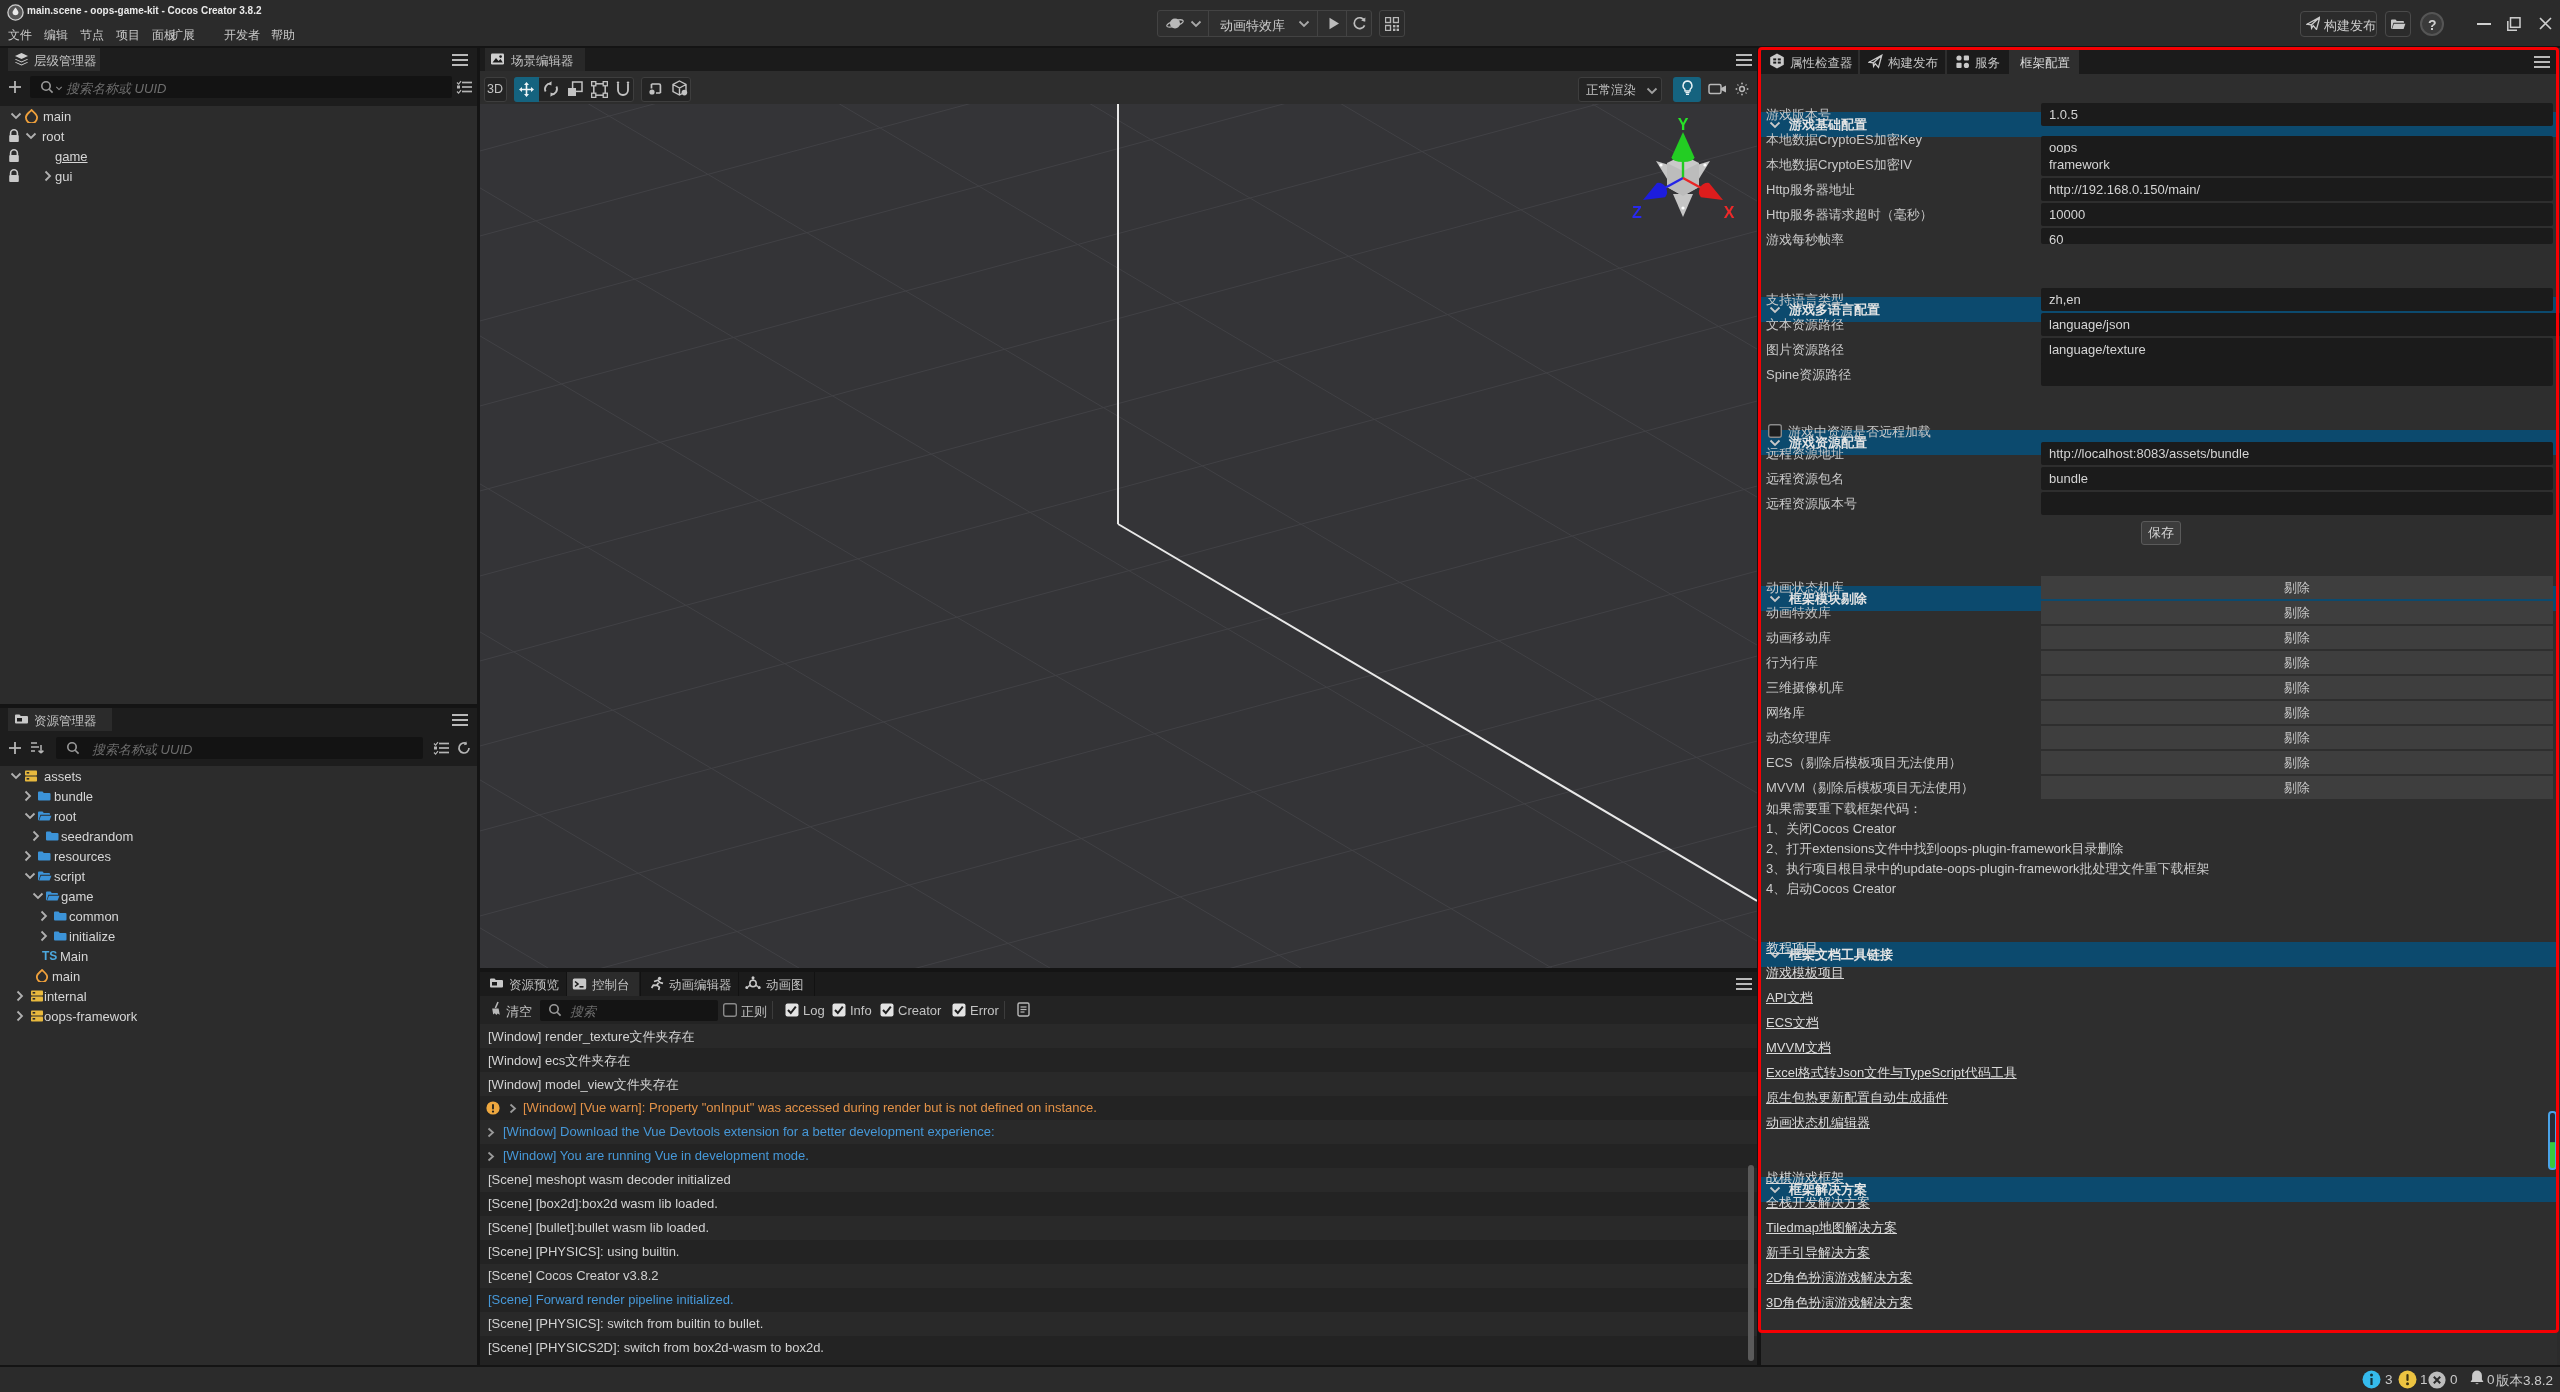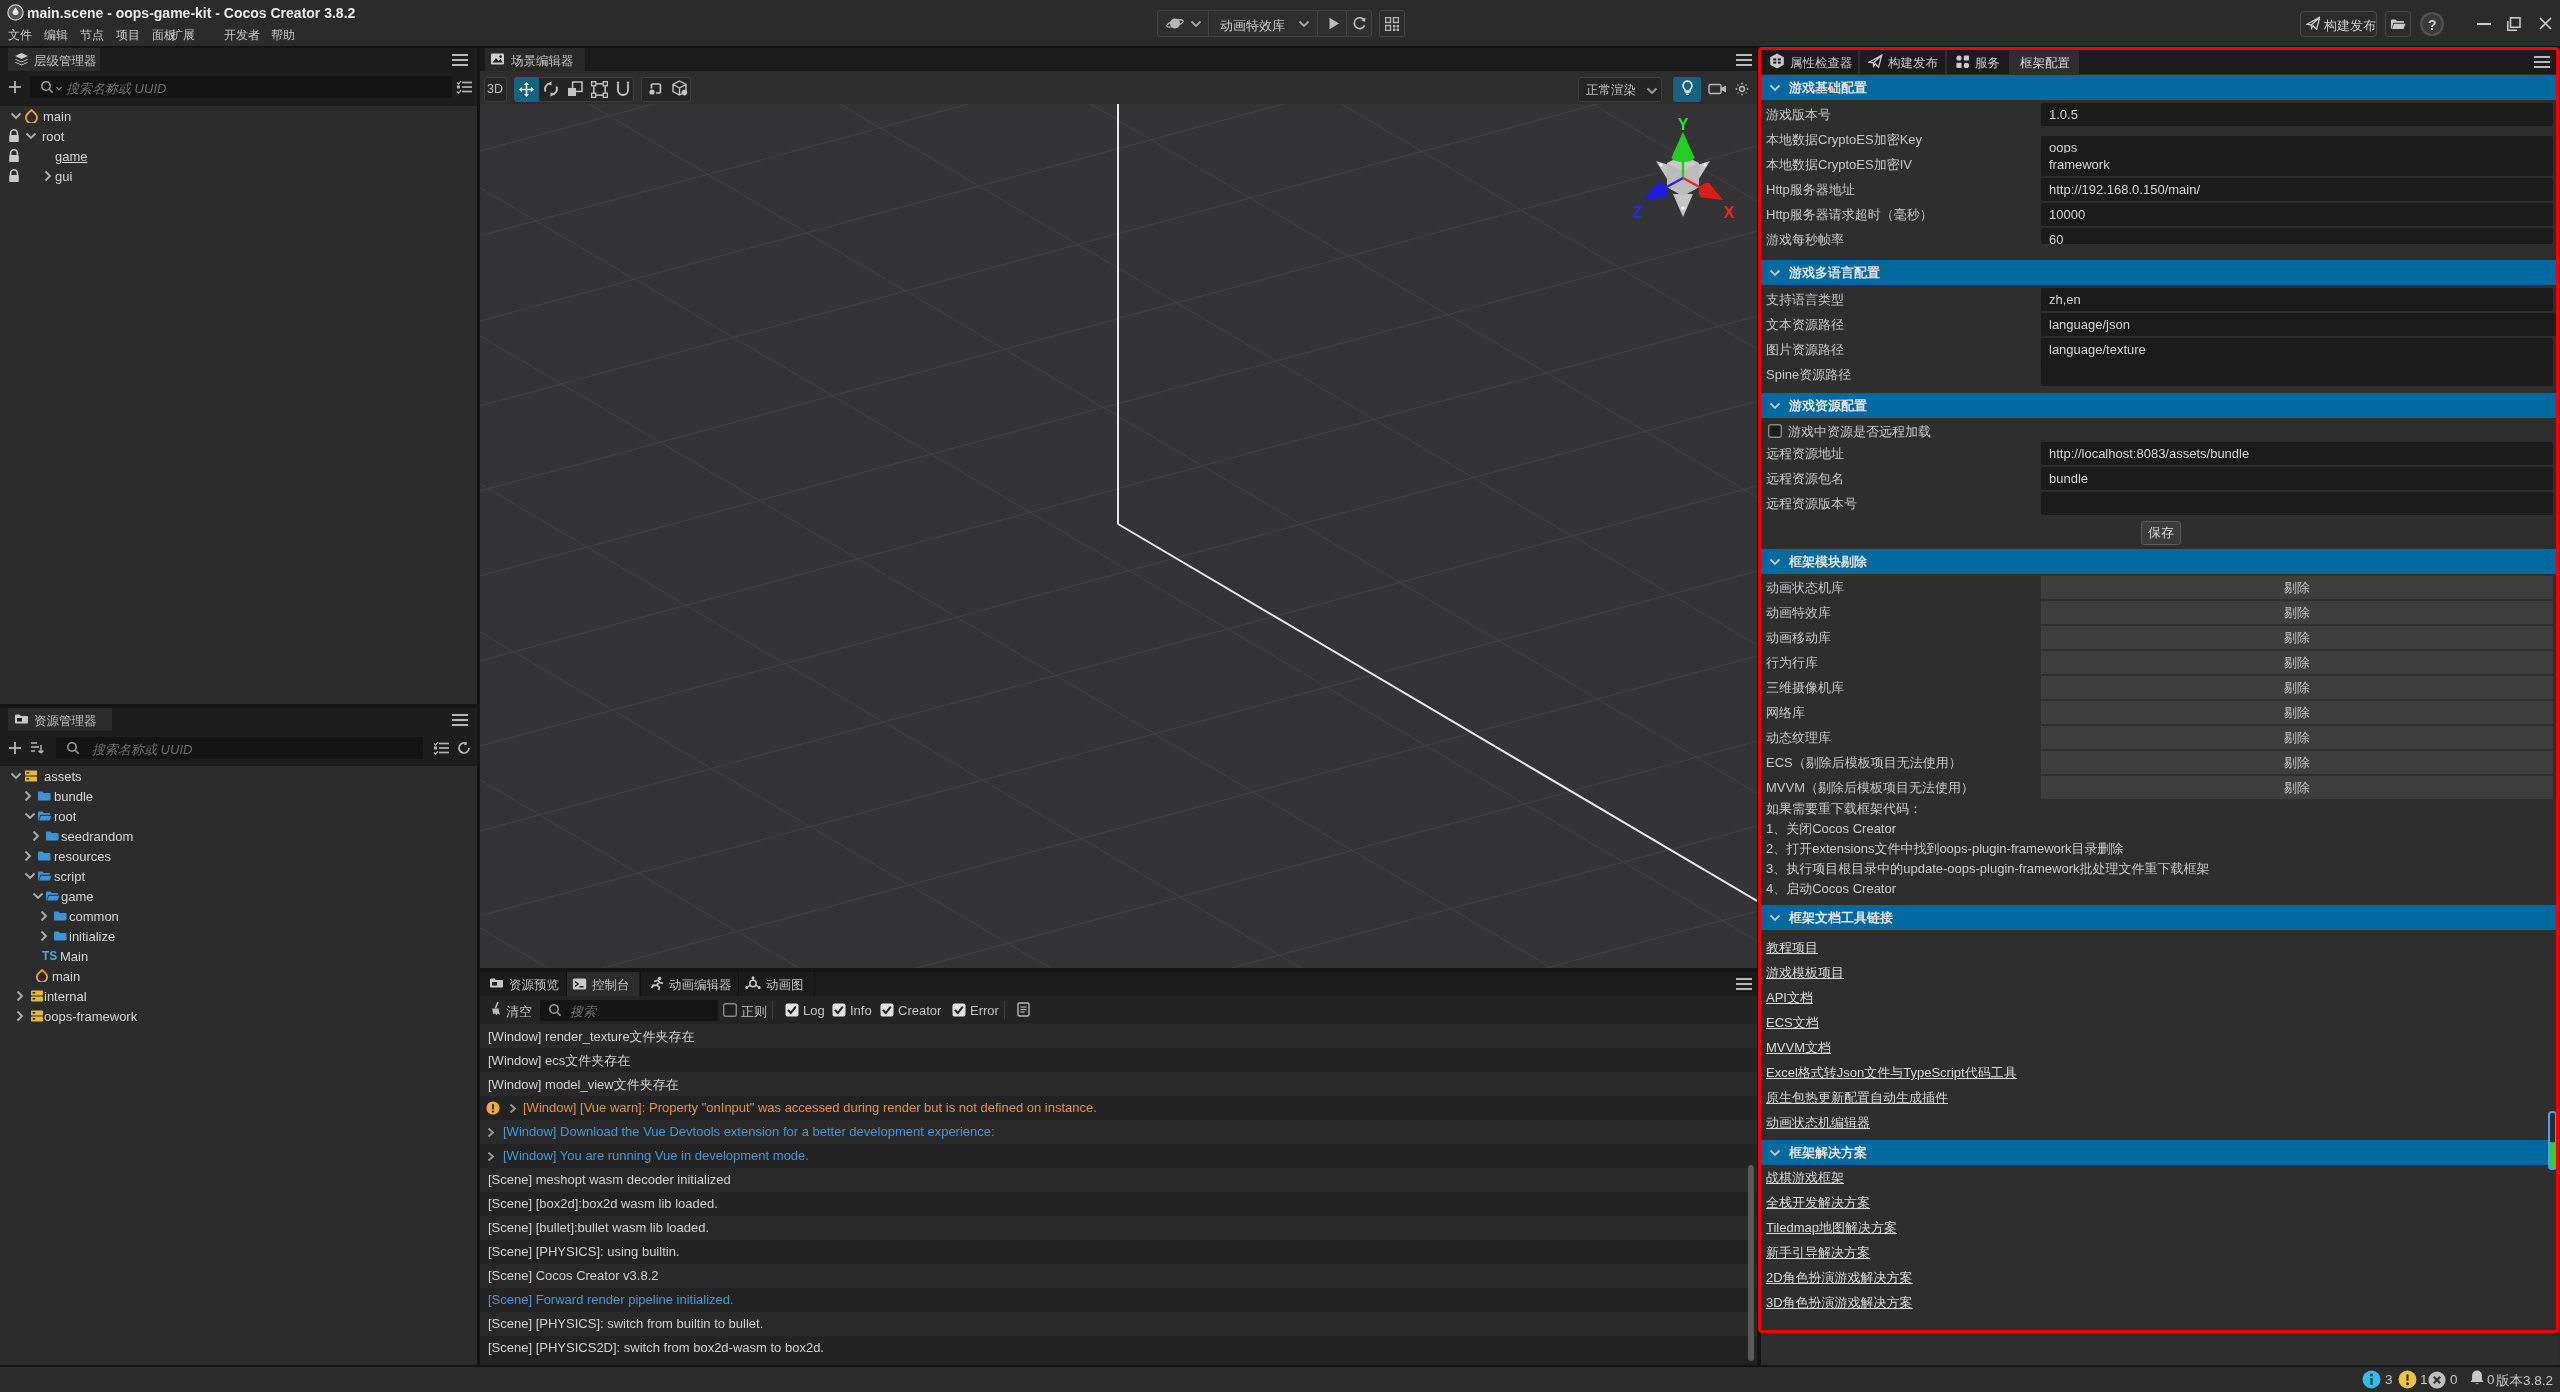"main.scene - oops-game-kit - Cocos" div.row { font-size: 14px -> 10px }
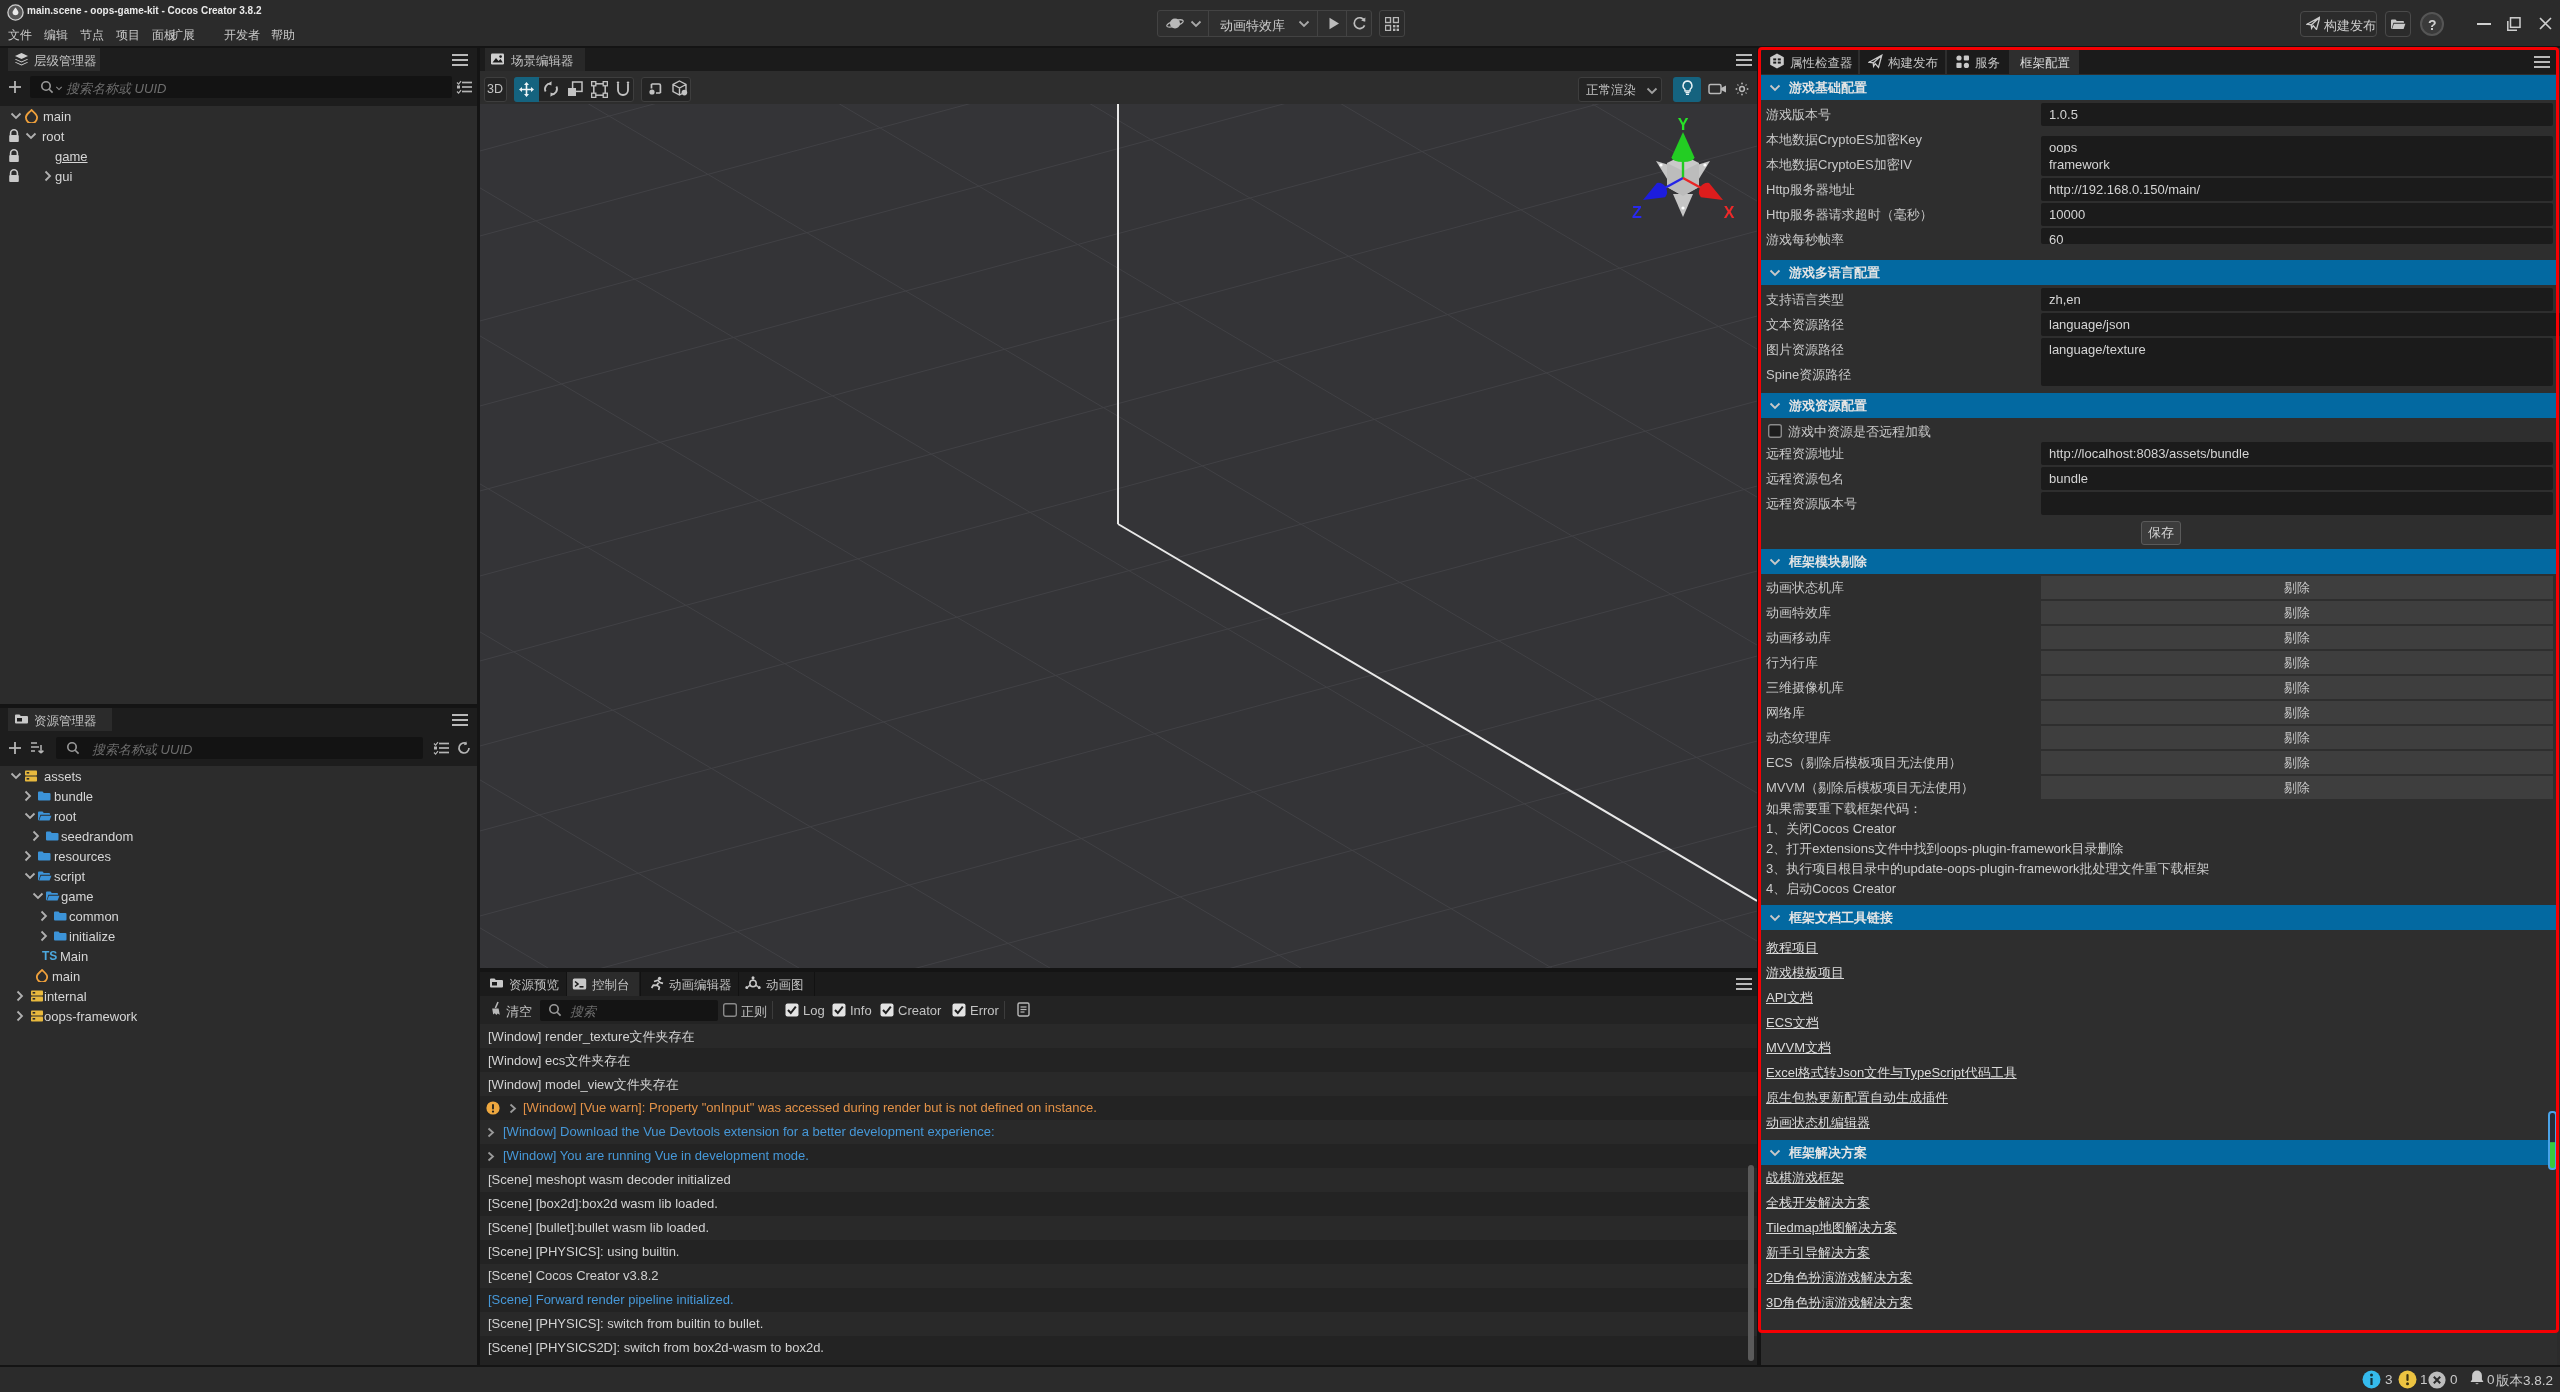"游戏基础配置" .sect { background: #0369a1 -> #0c4a6e; margin-top: none -> 37px }
